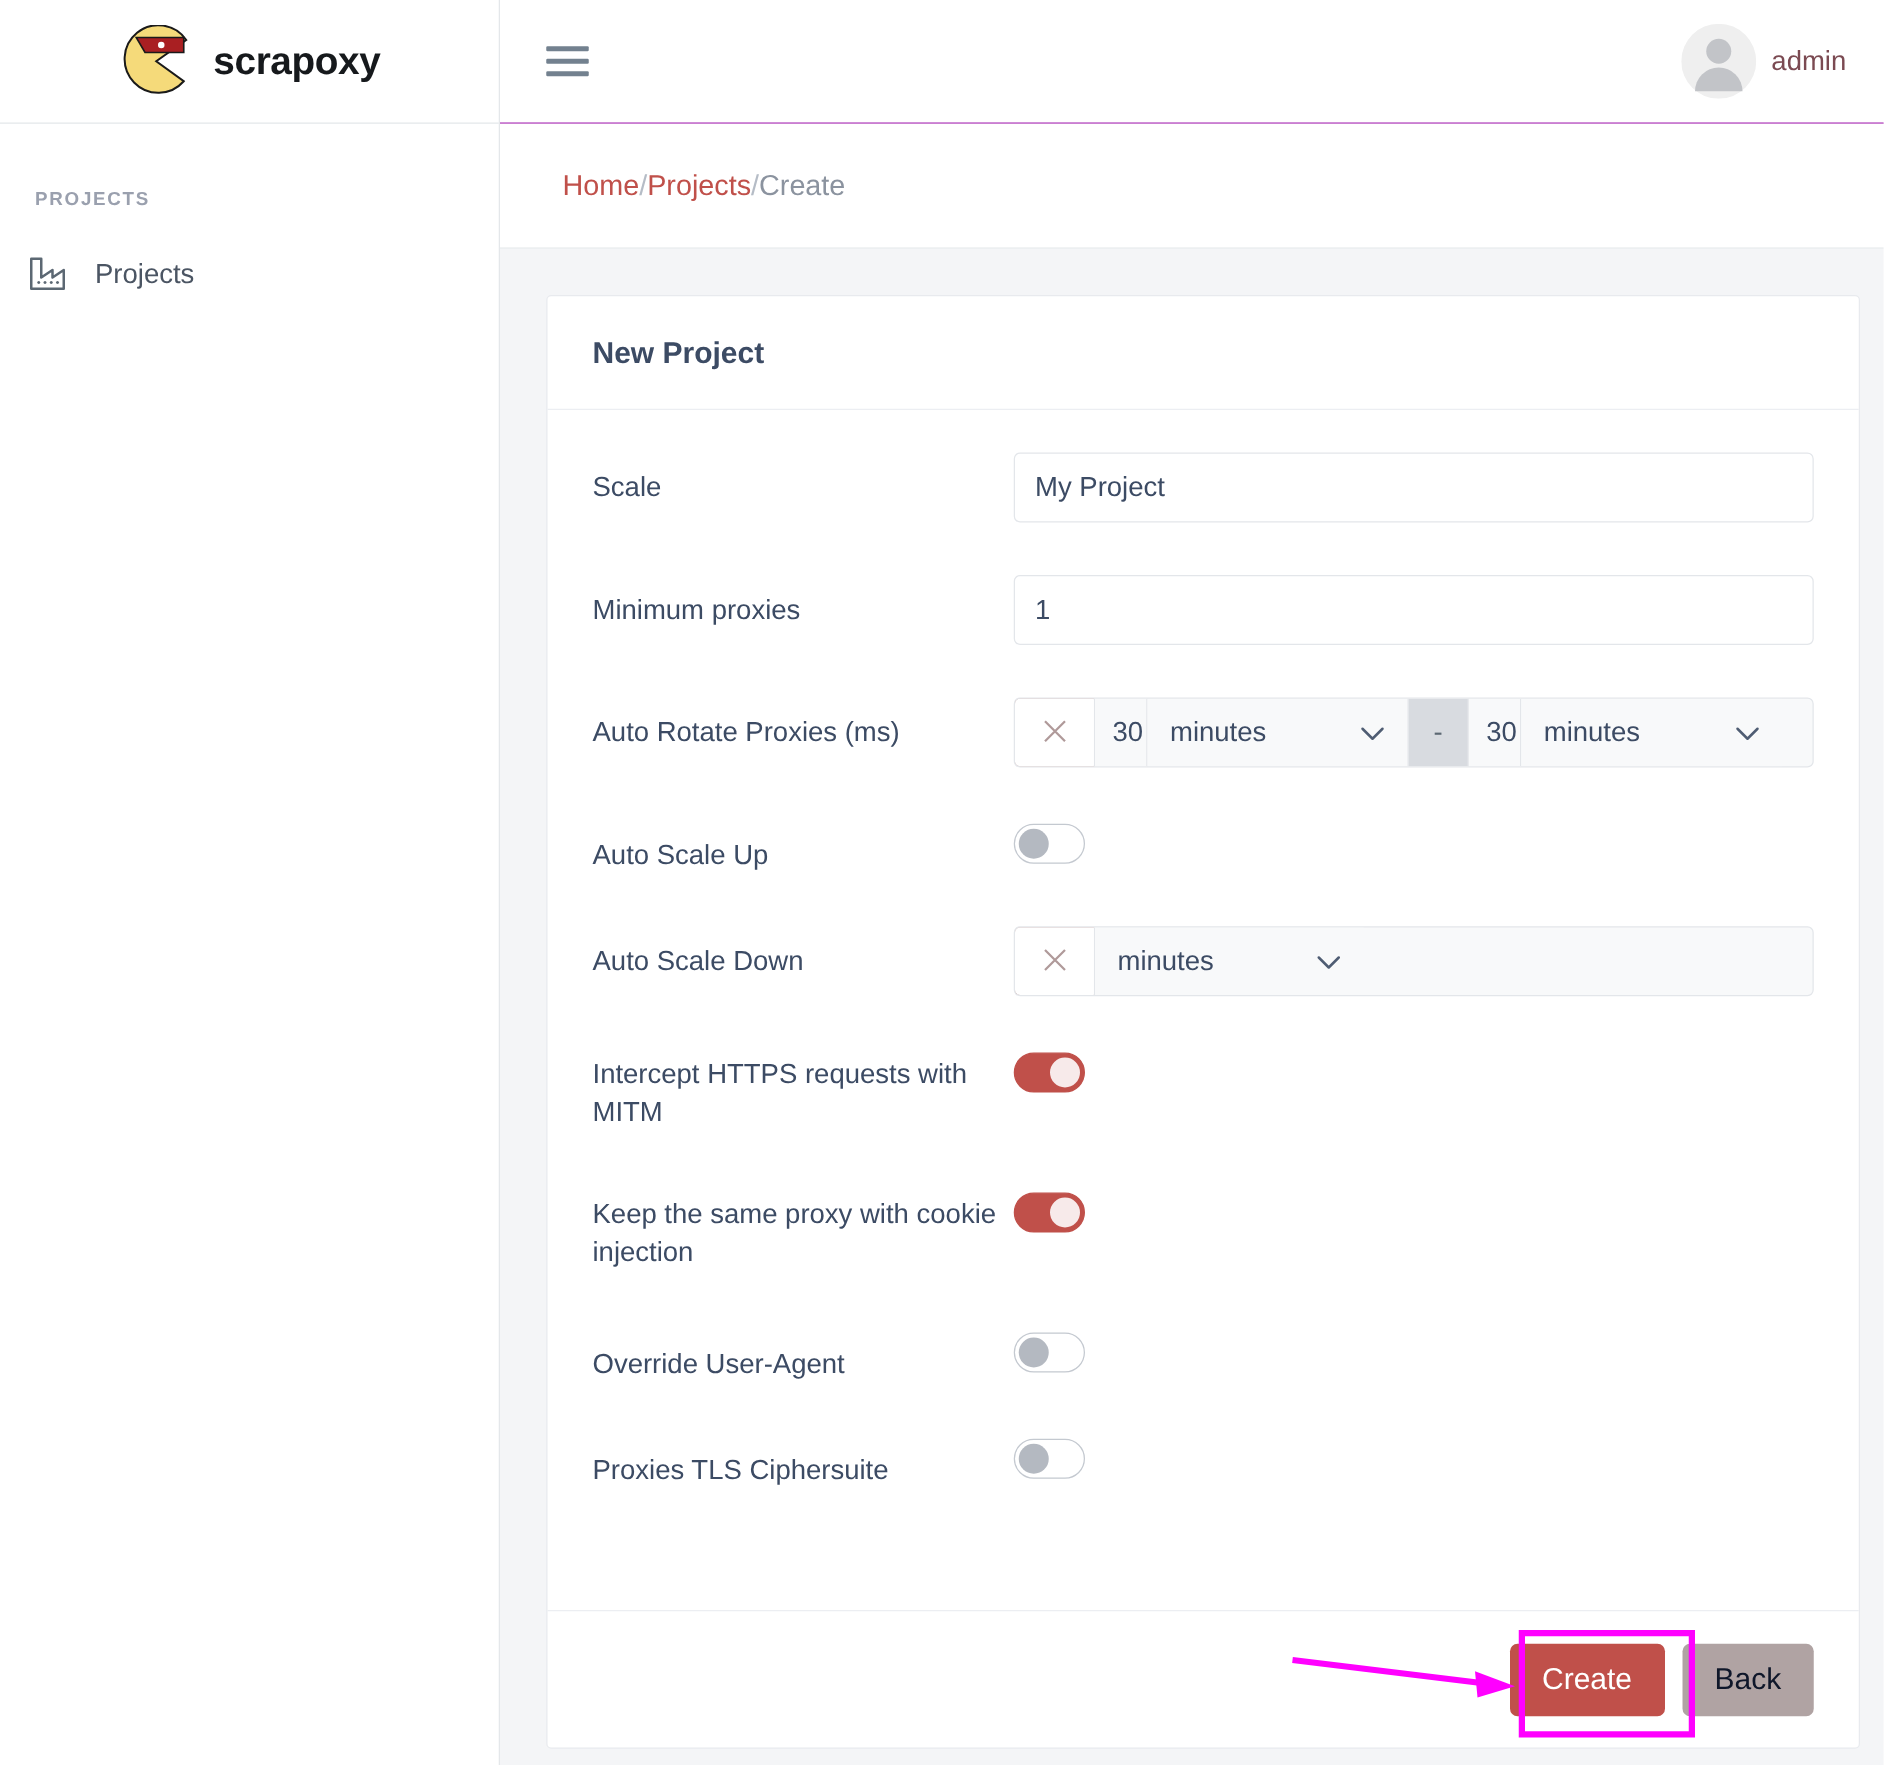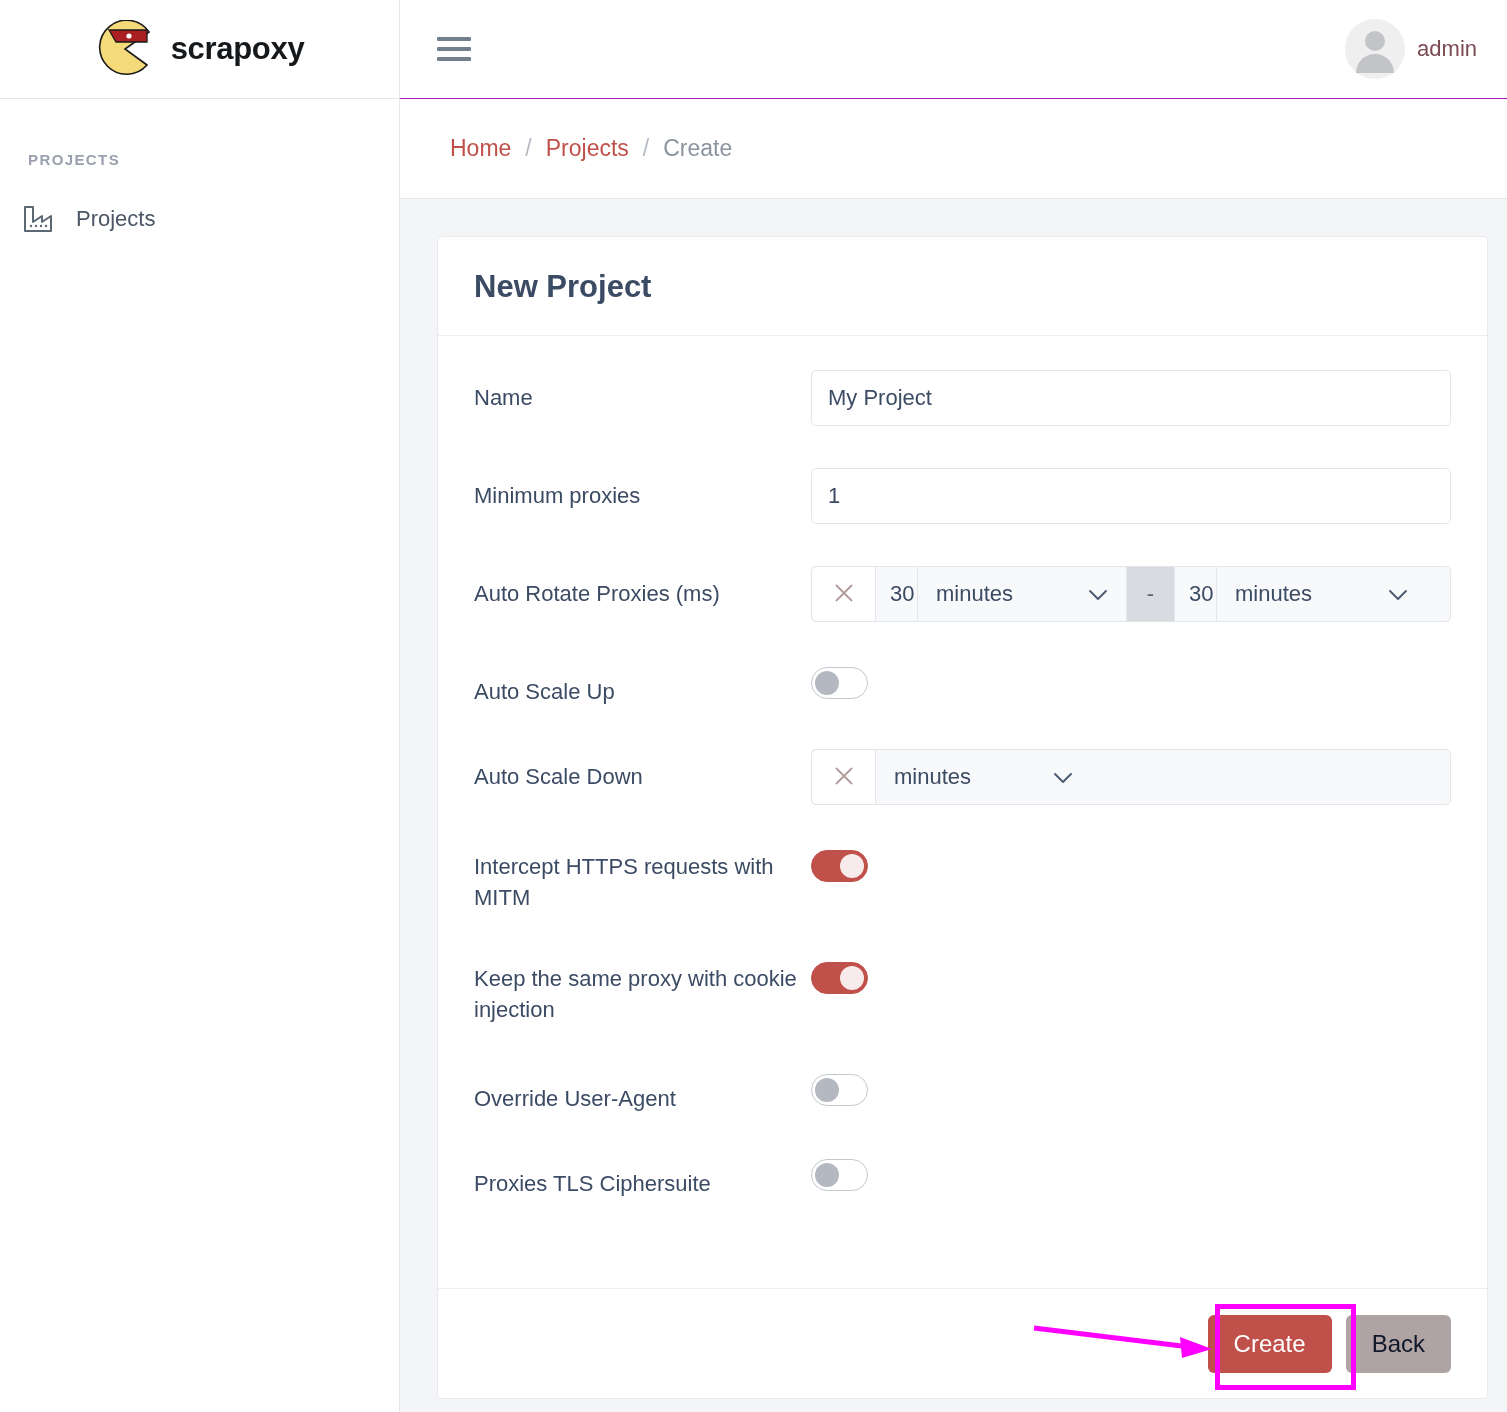"Home" .breadcrumb-bar { gap: 14px -> none }
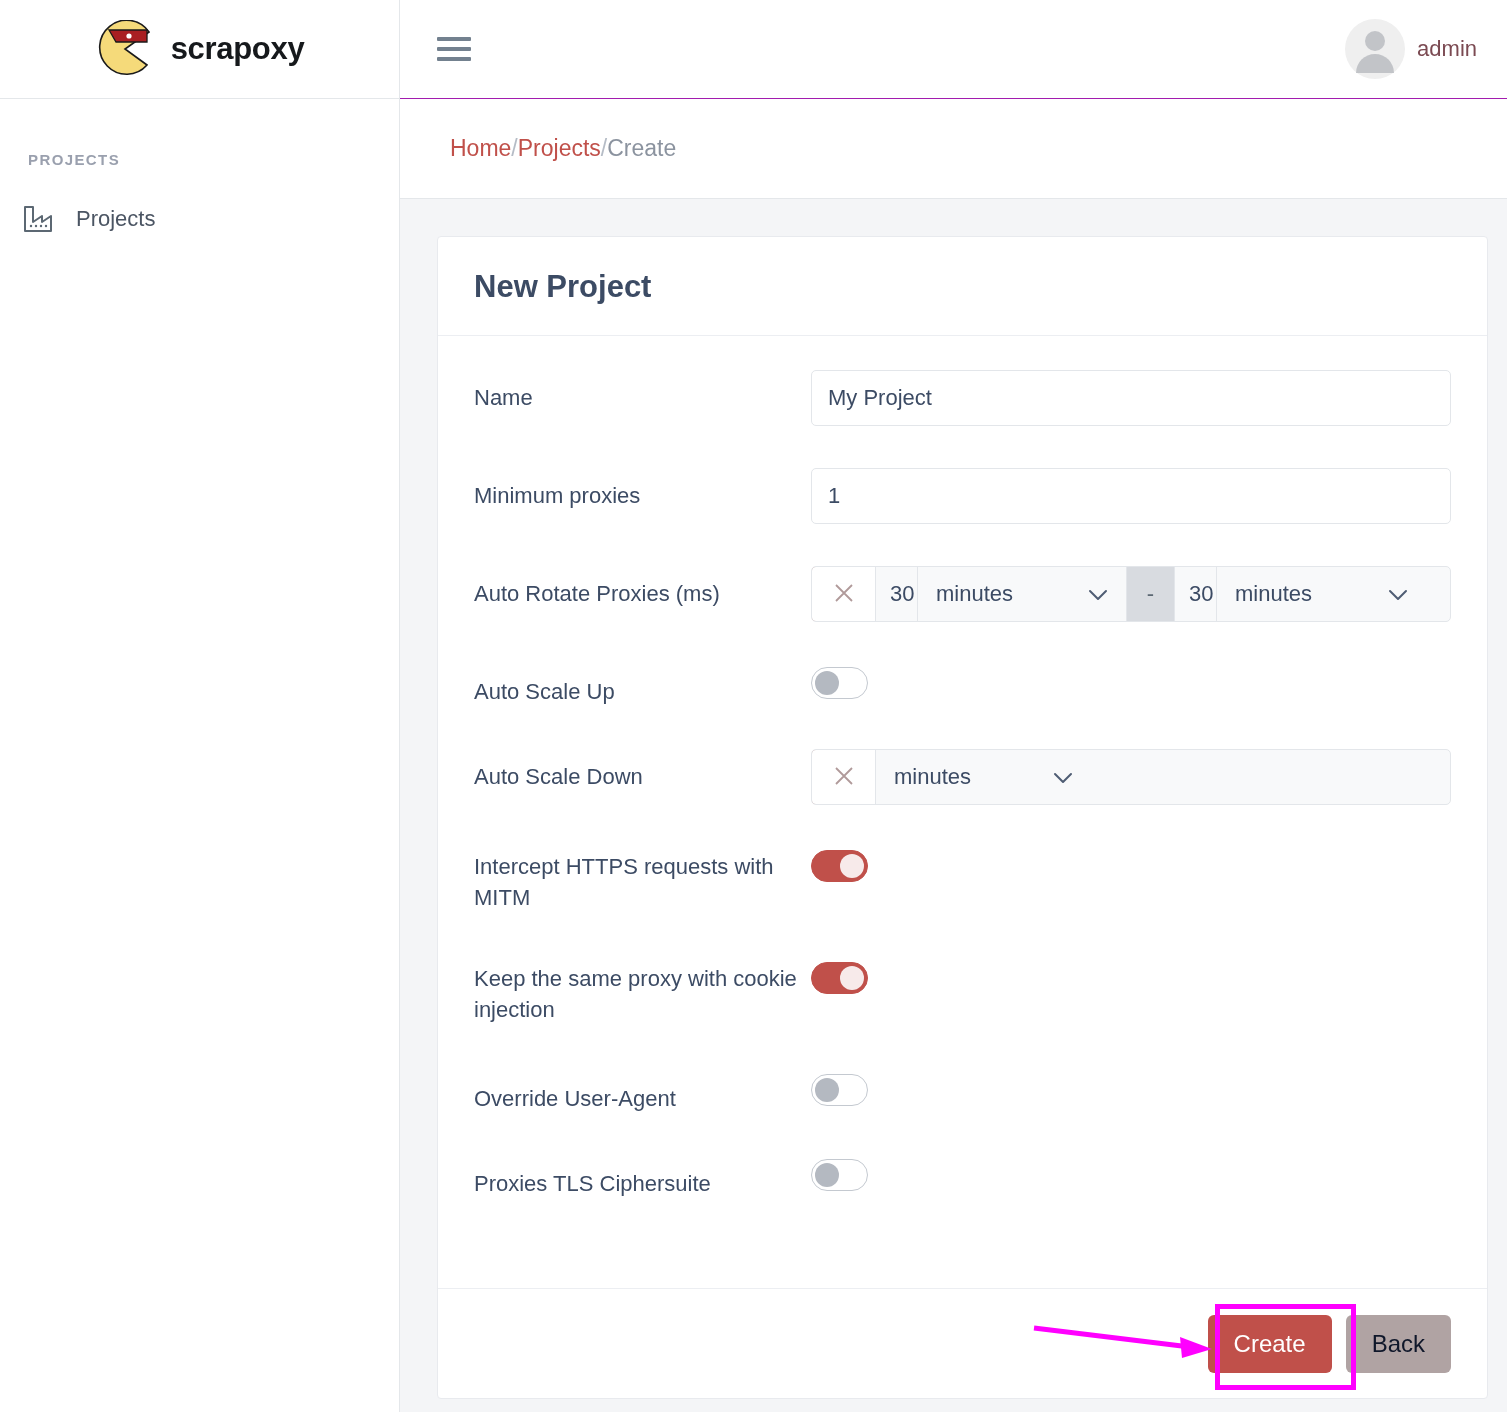"New Project" .card-title { font-size: 31px -> 24px }
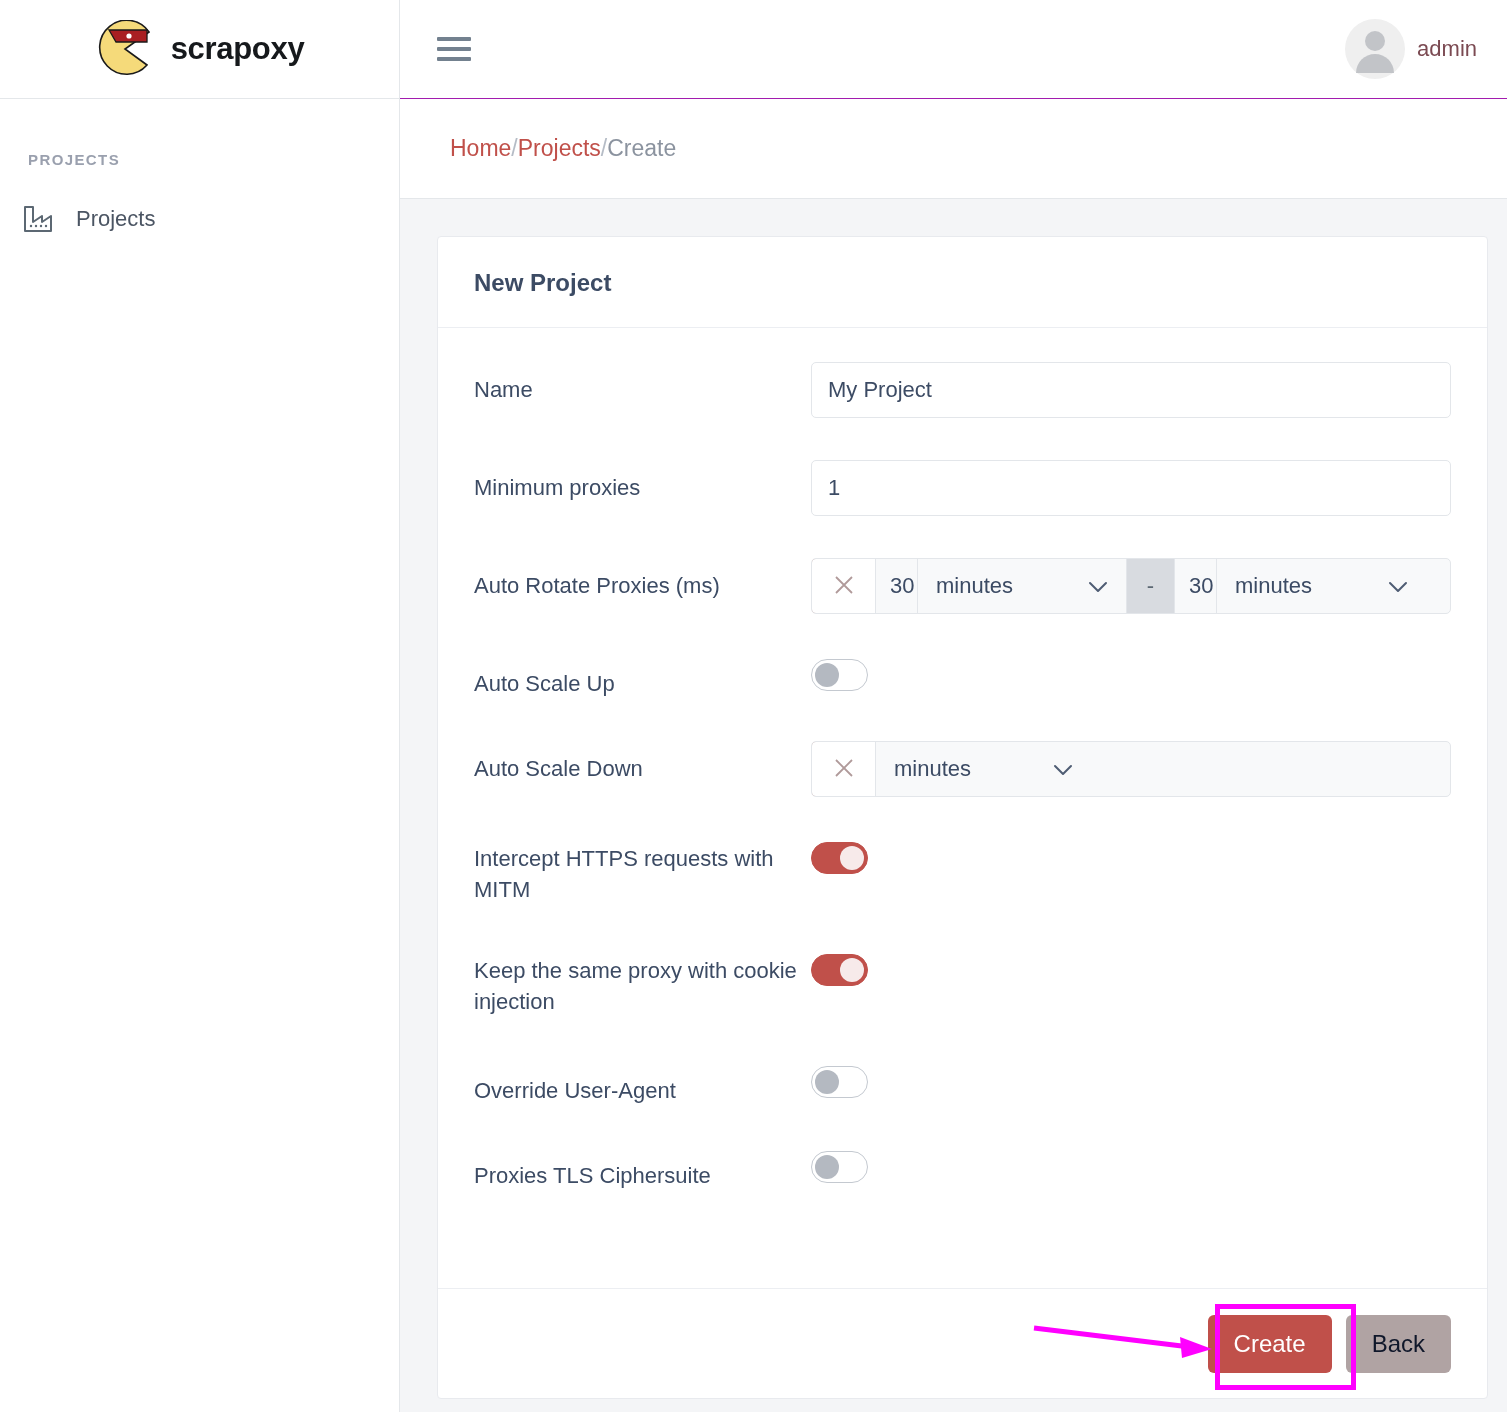"Name" label.form-label { text: Name -> Scale }
